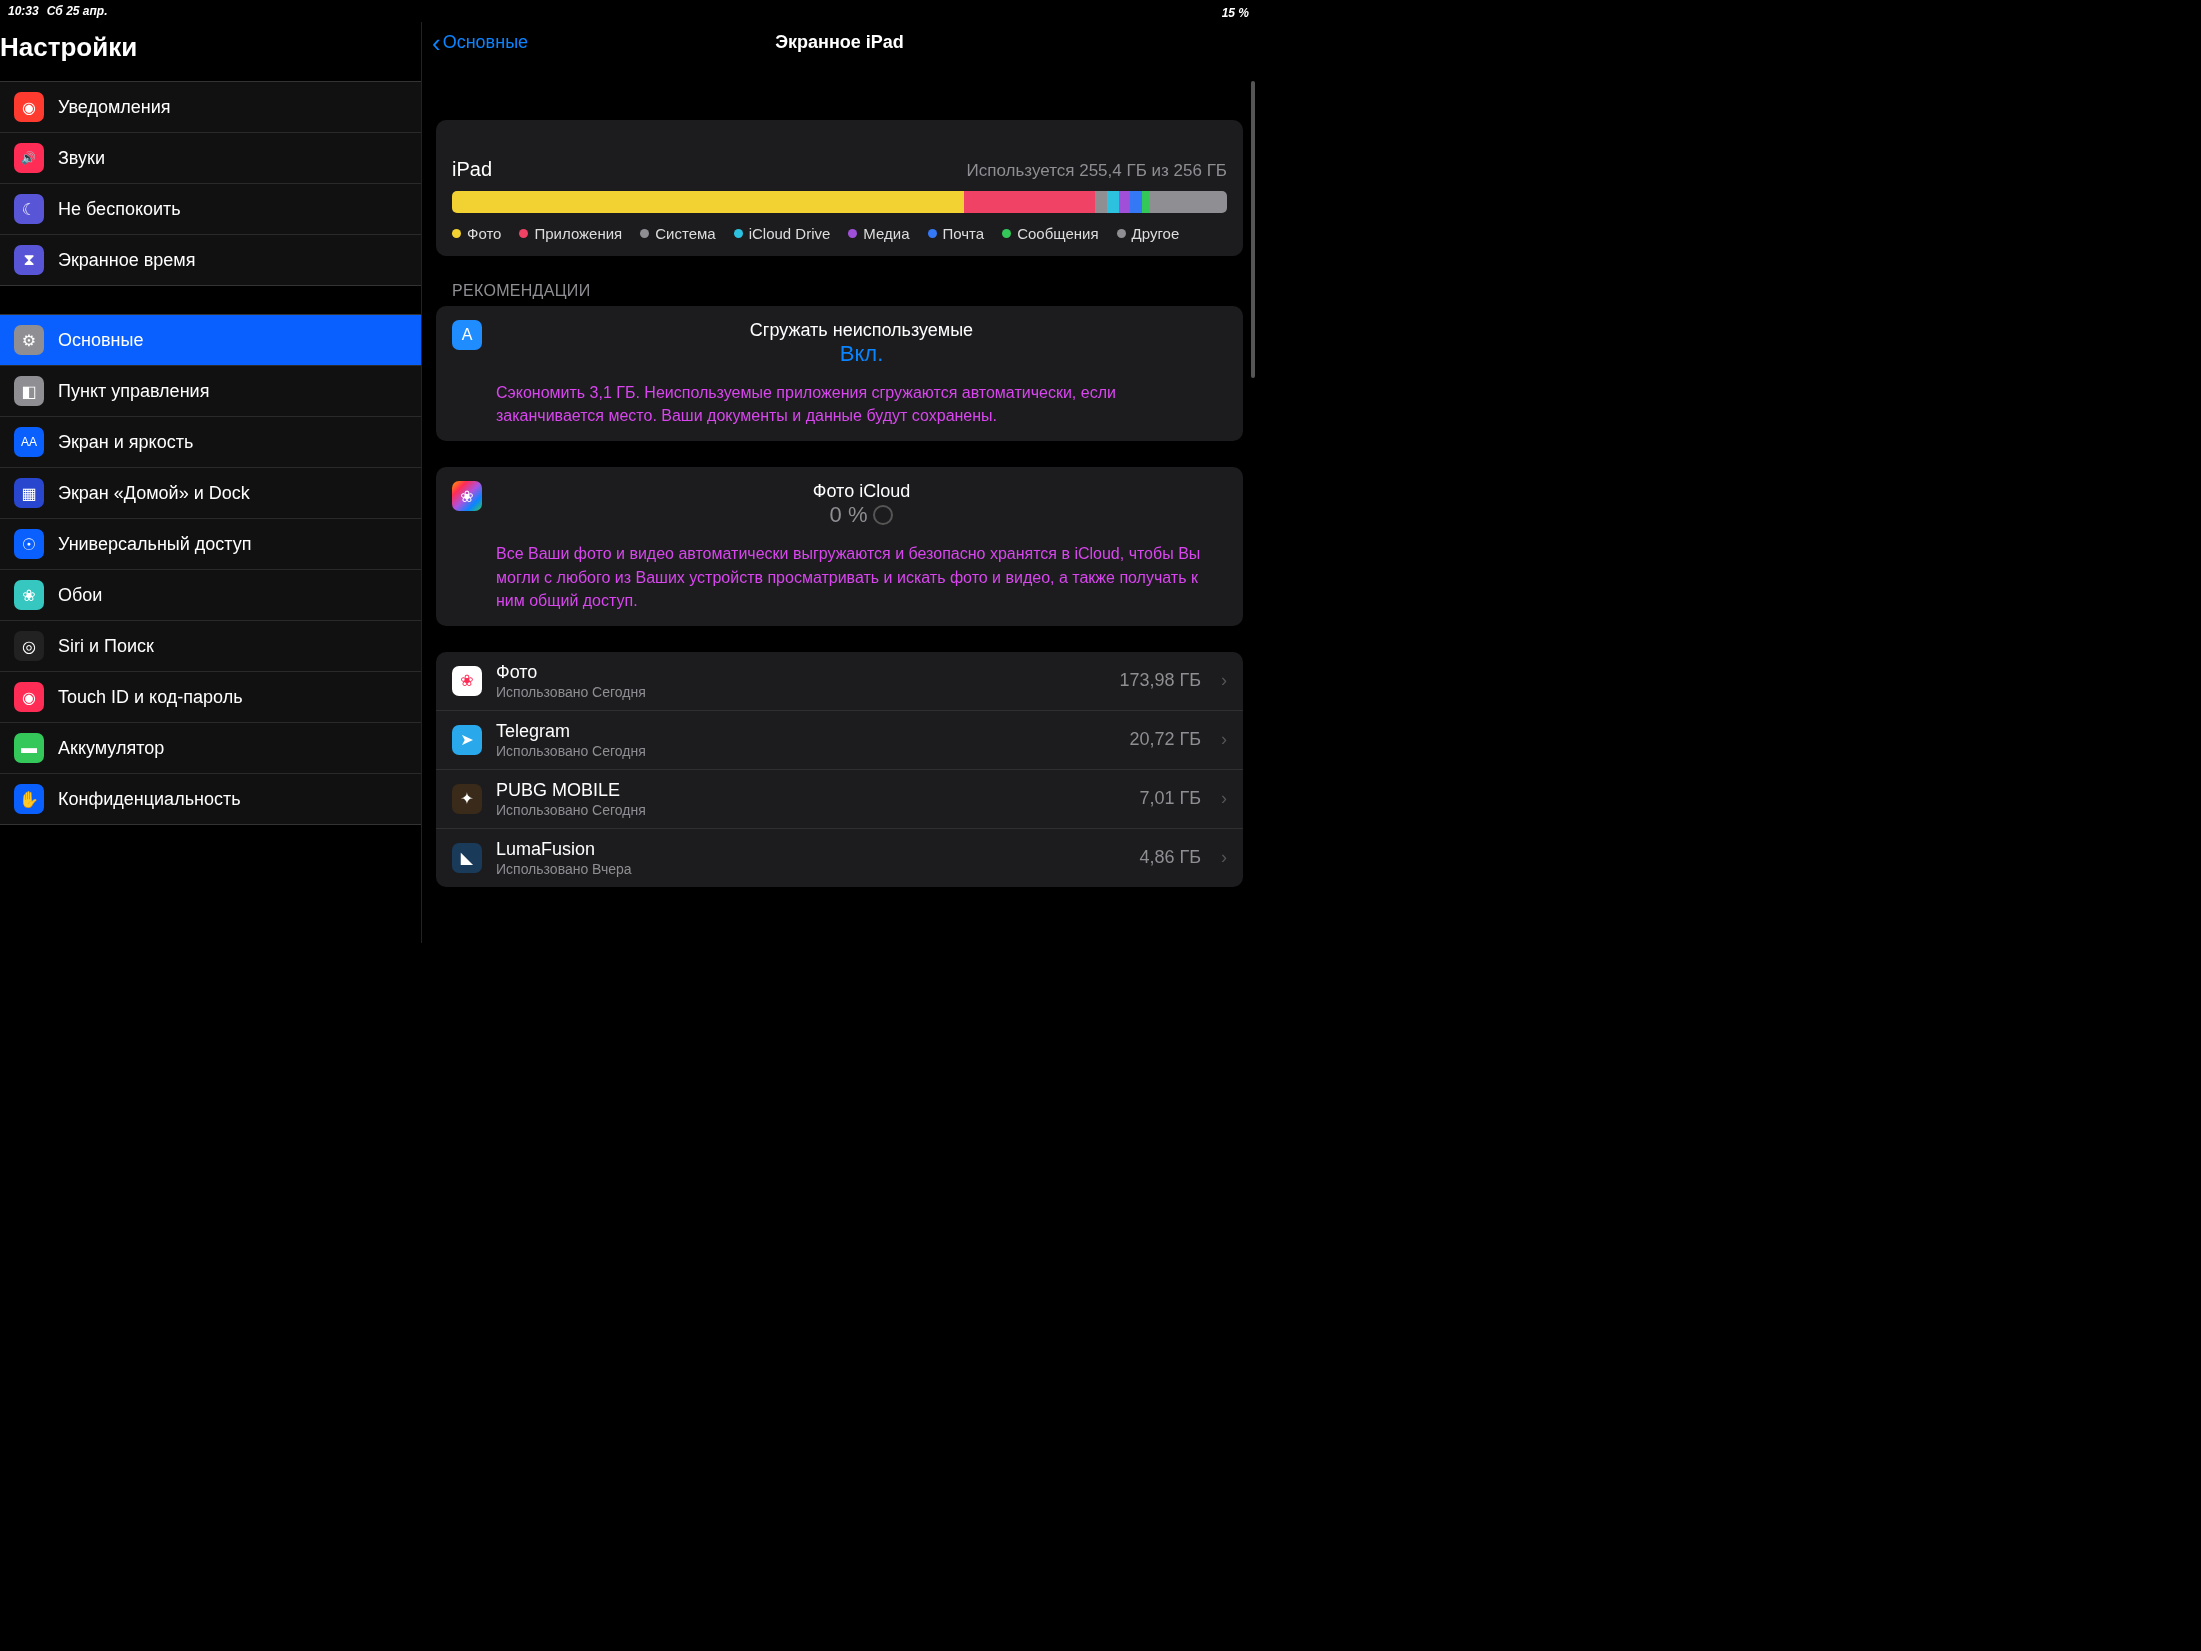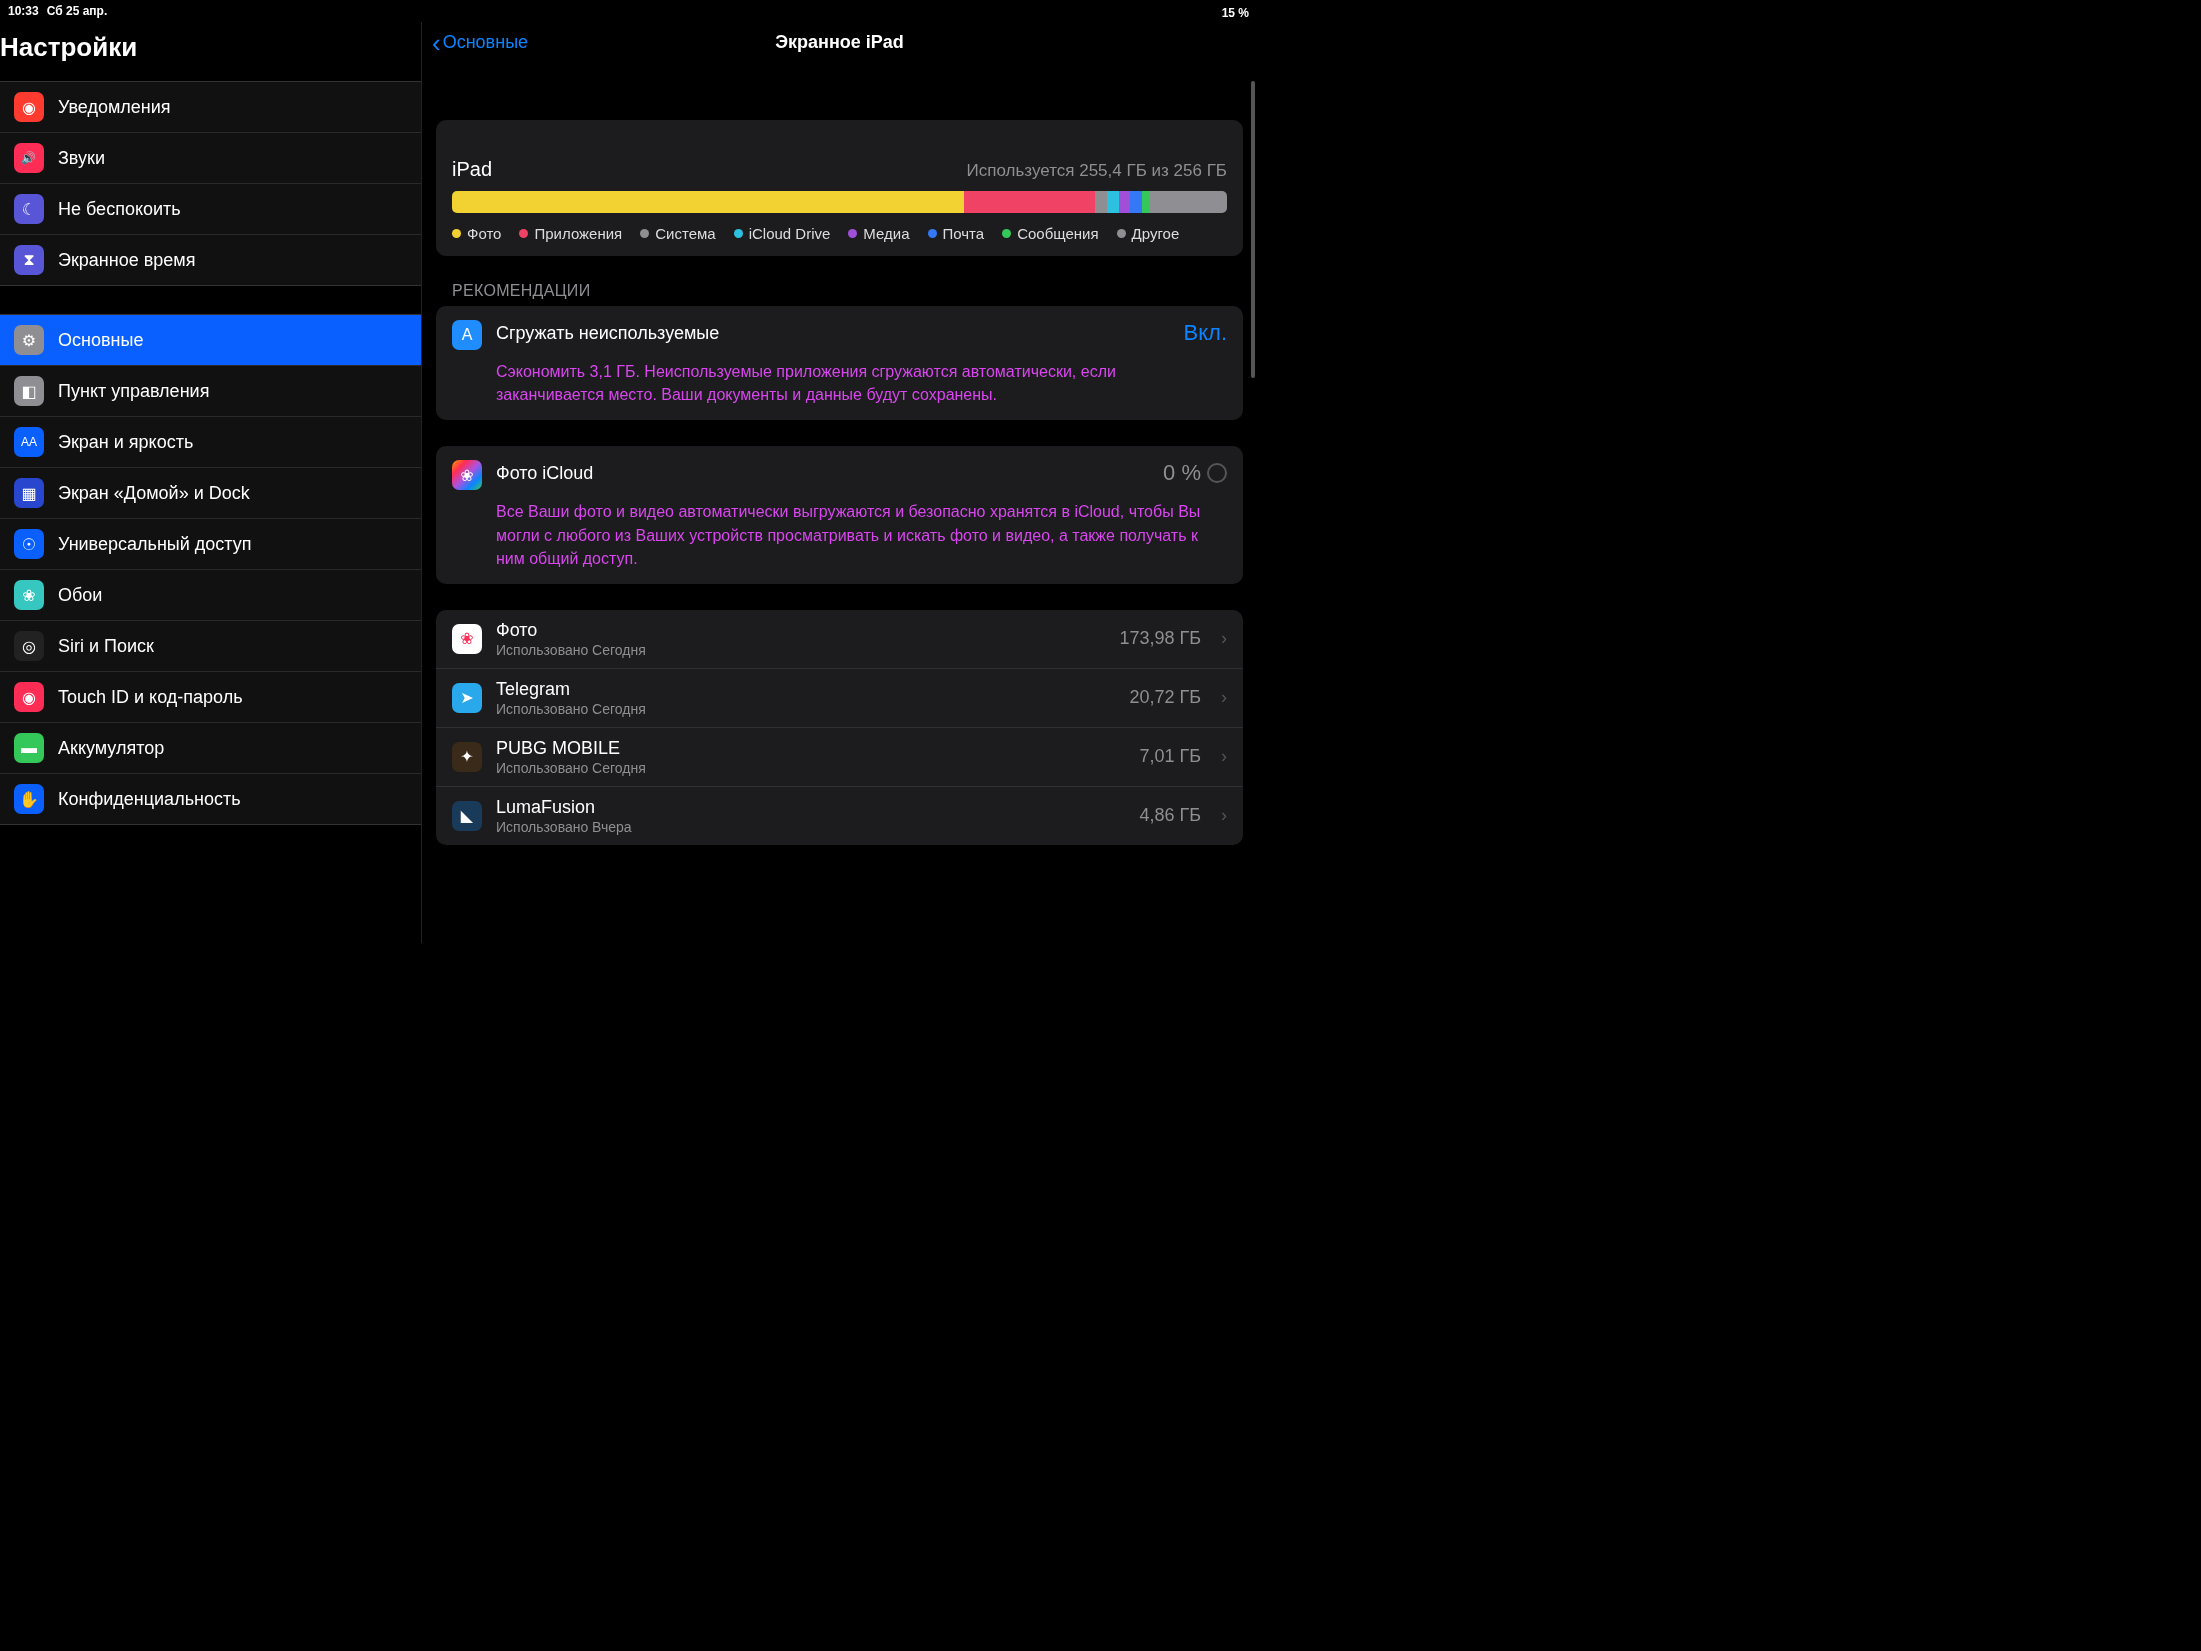"10:33" .status-bar { font-style: none -> italic }
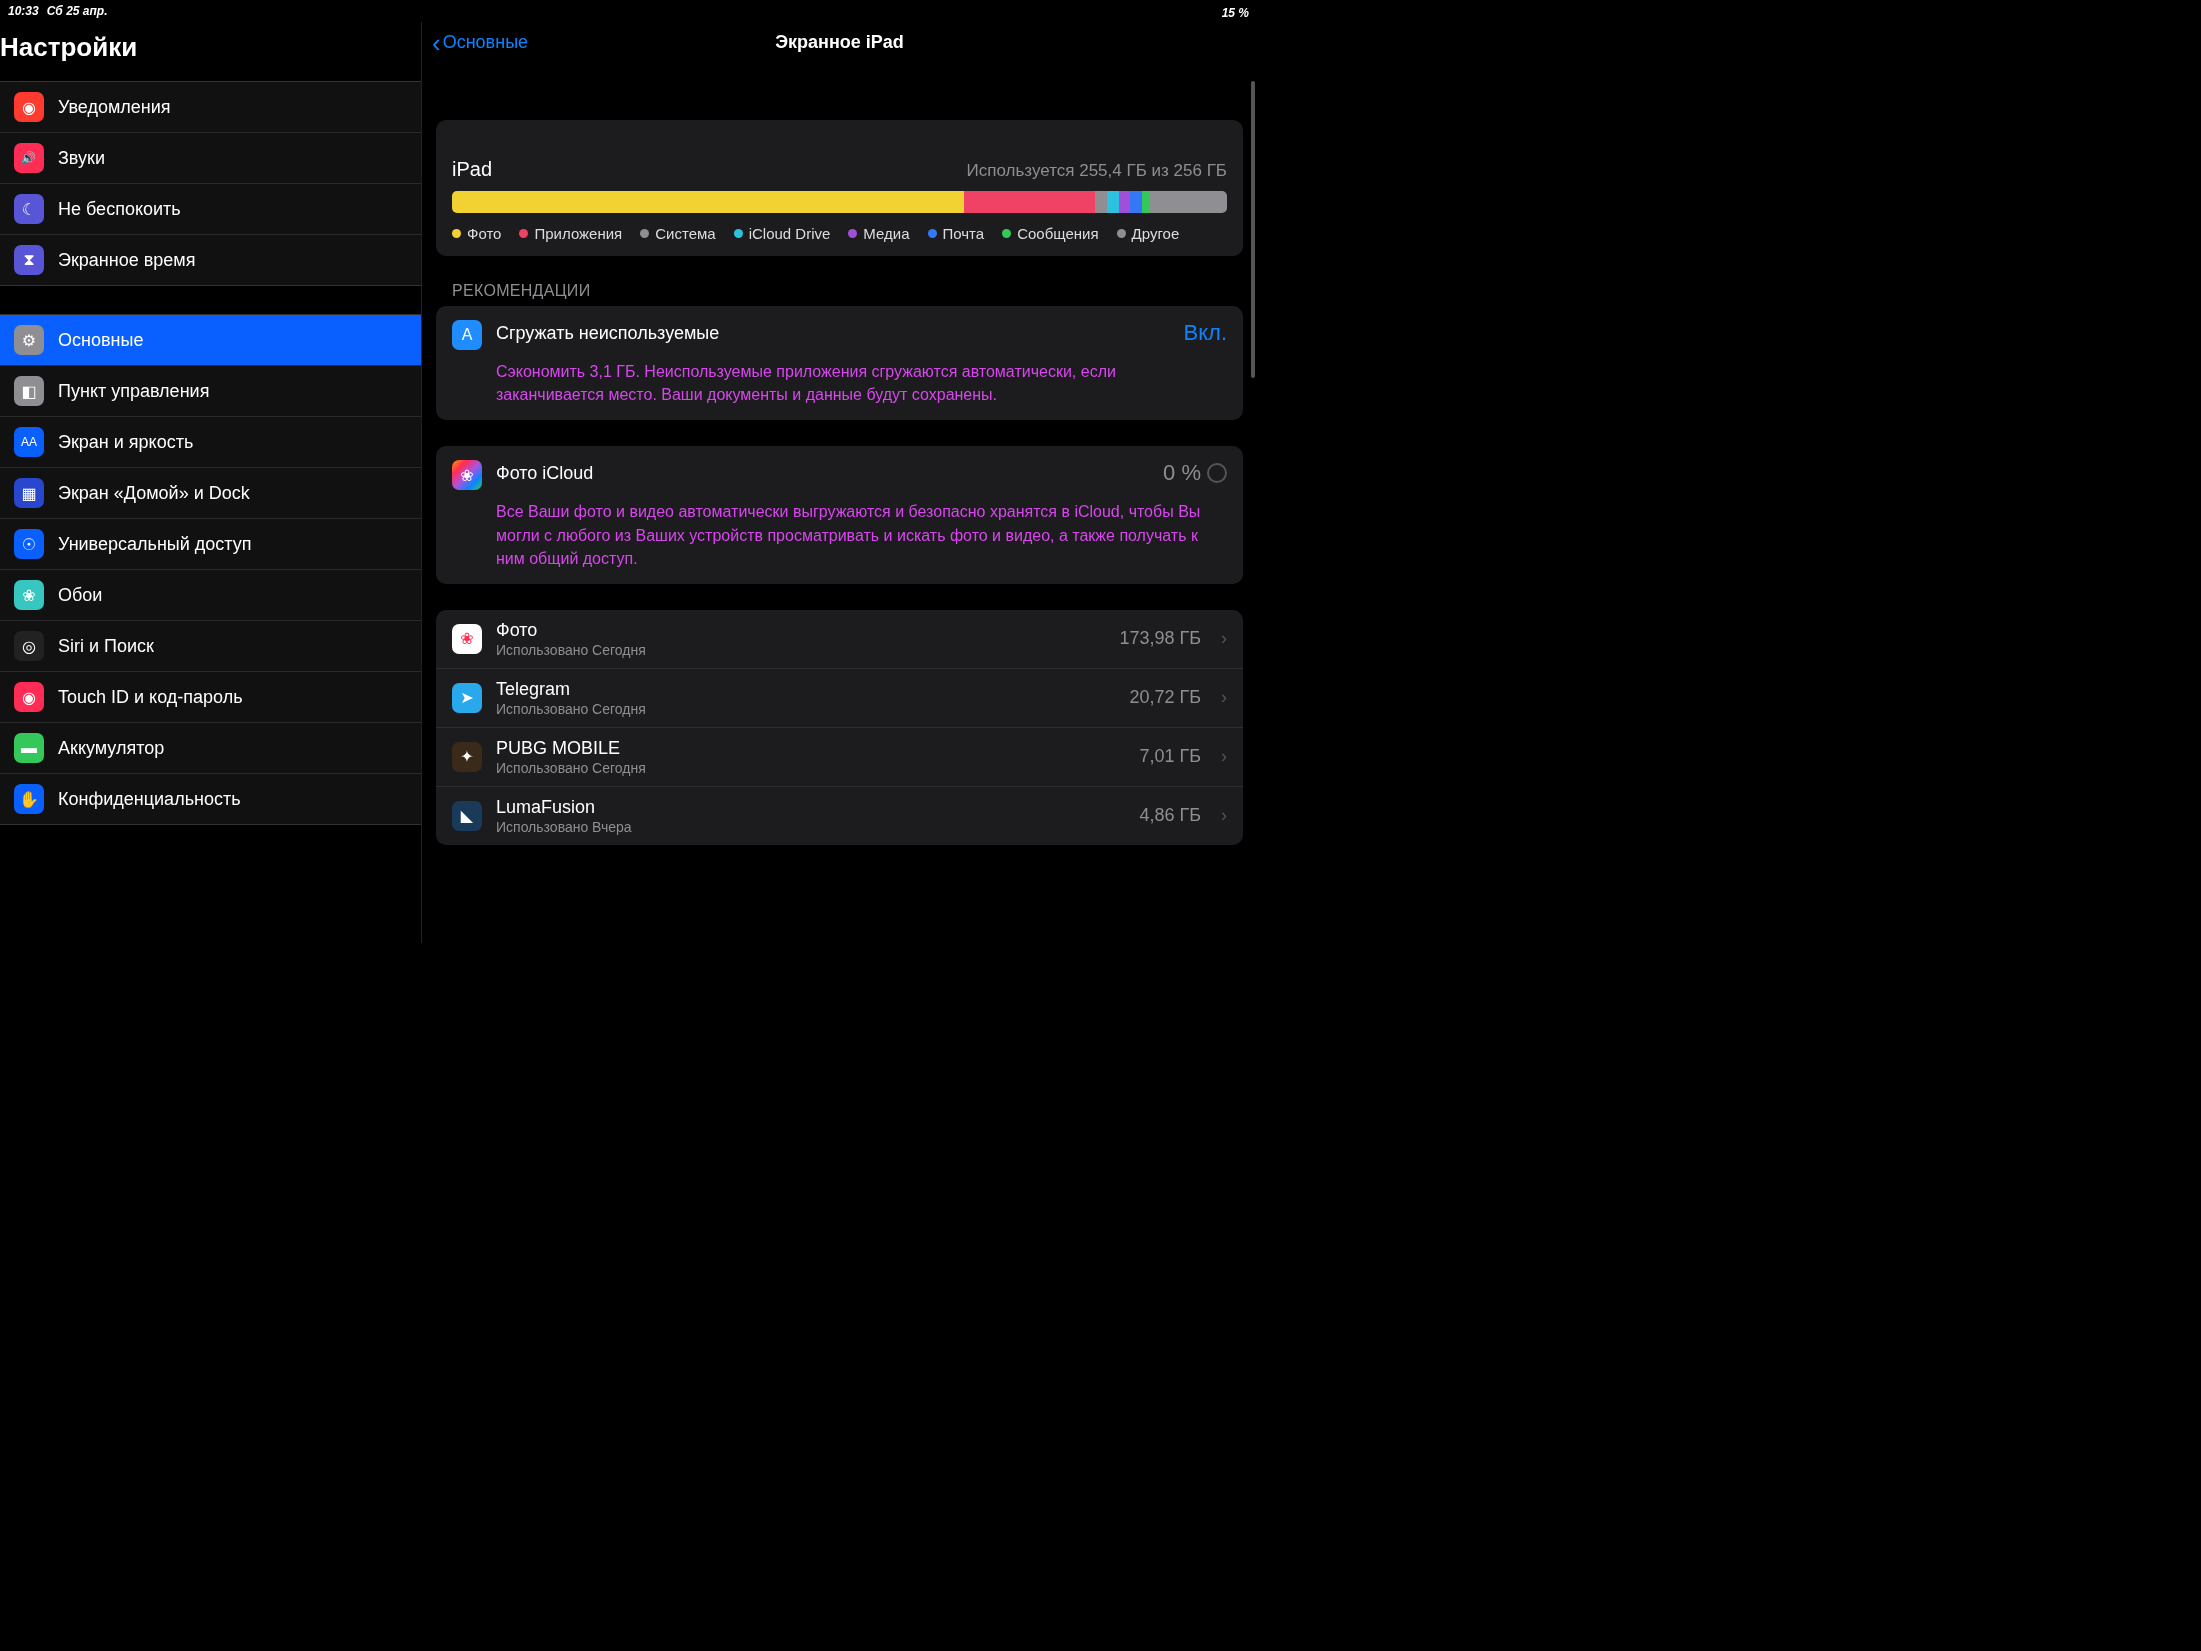"Сгружать неиспользуемые" .rec-head { flex-direction: none -> column }
